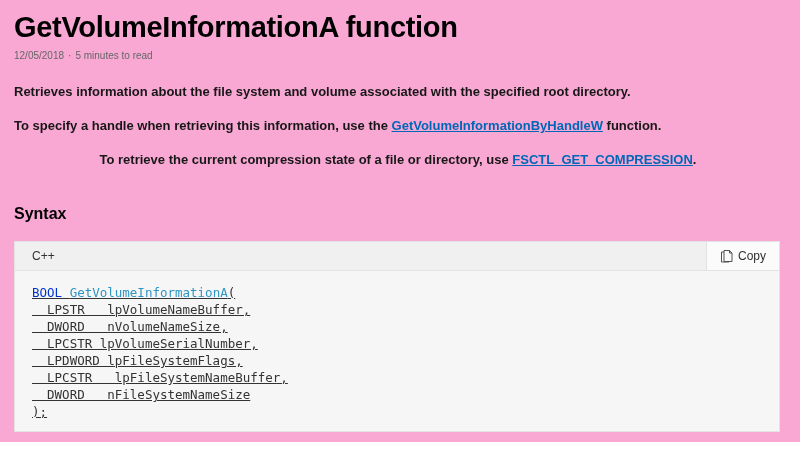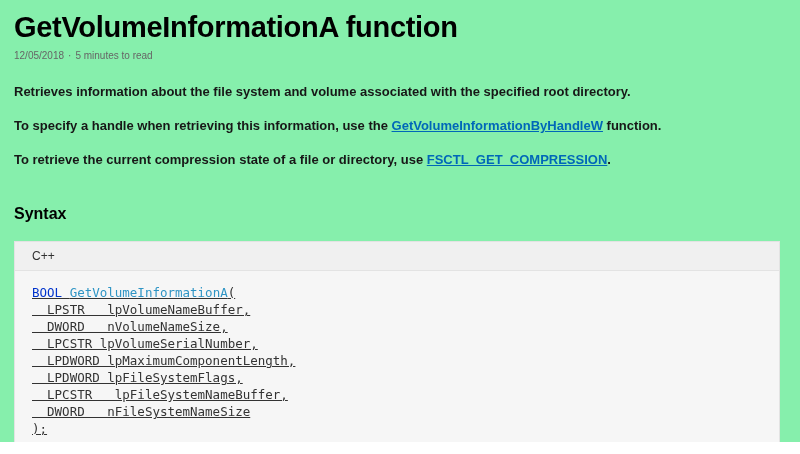"GetVolumeInformationA function" .page { background: #86efac -> #f9a8d4 }
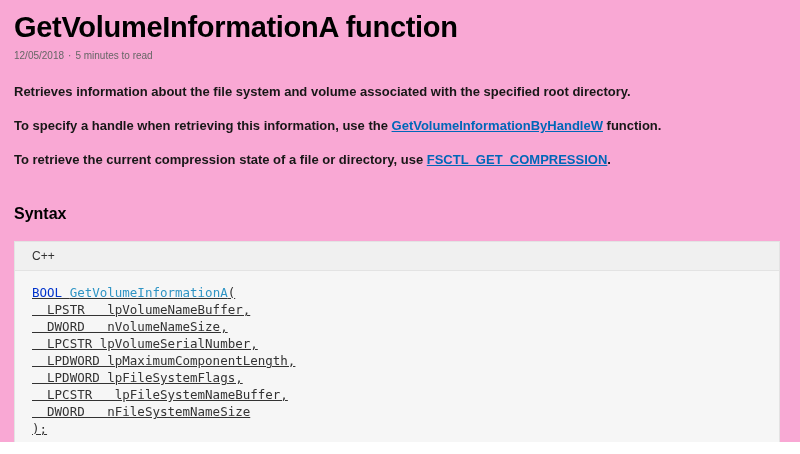"To retrieve the current compression" .p3 { text-align: none -> center }
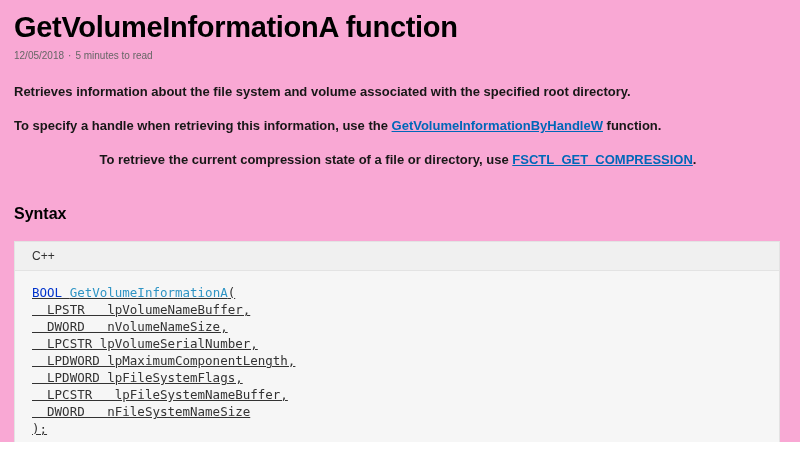"Copy" button.copy-button { html: none -> <button> <span> <svg> <path></path> <path></path> <path></path> </svg> </span> <span>Copy</span> </button> }
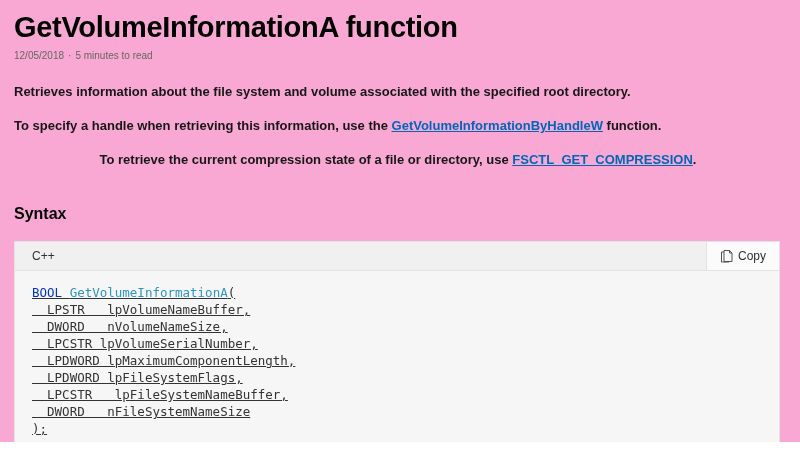"LPDWORD lpMaximumComponentLength," div.code-line { html: <div><span> LPDWORD lpMaximumComponentLength,</span></div> -> none }
